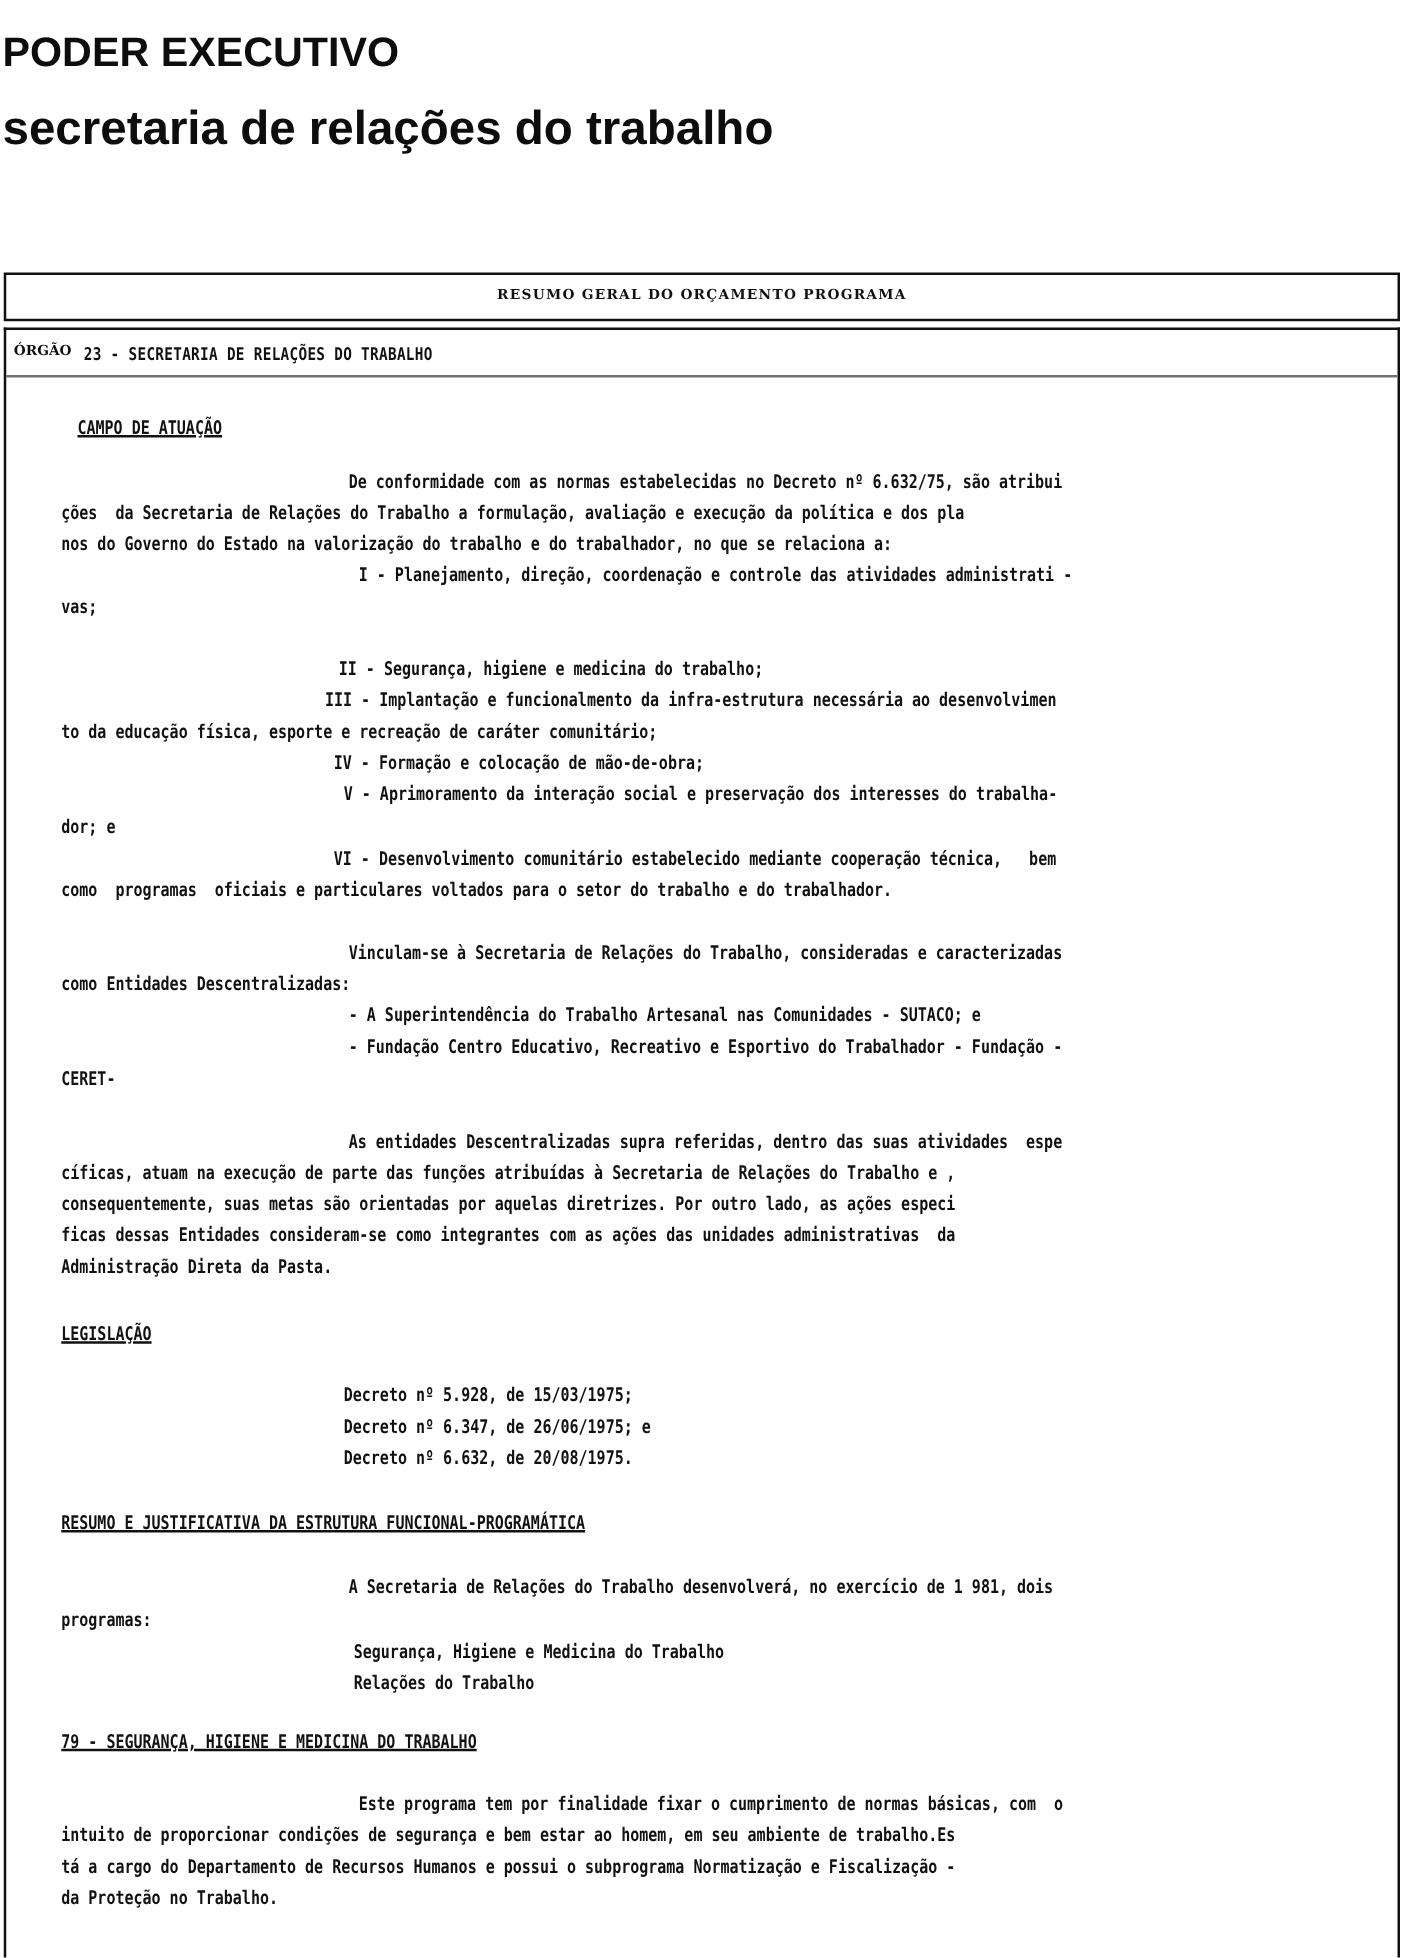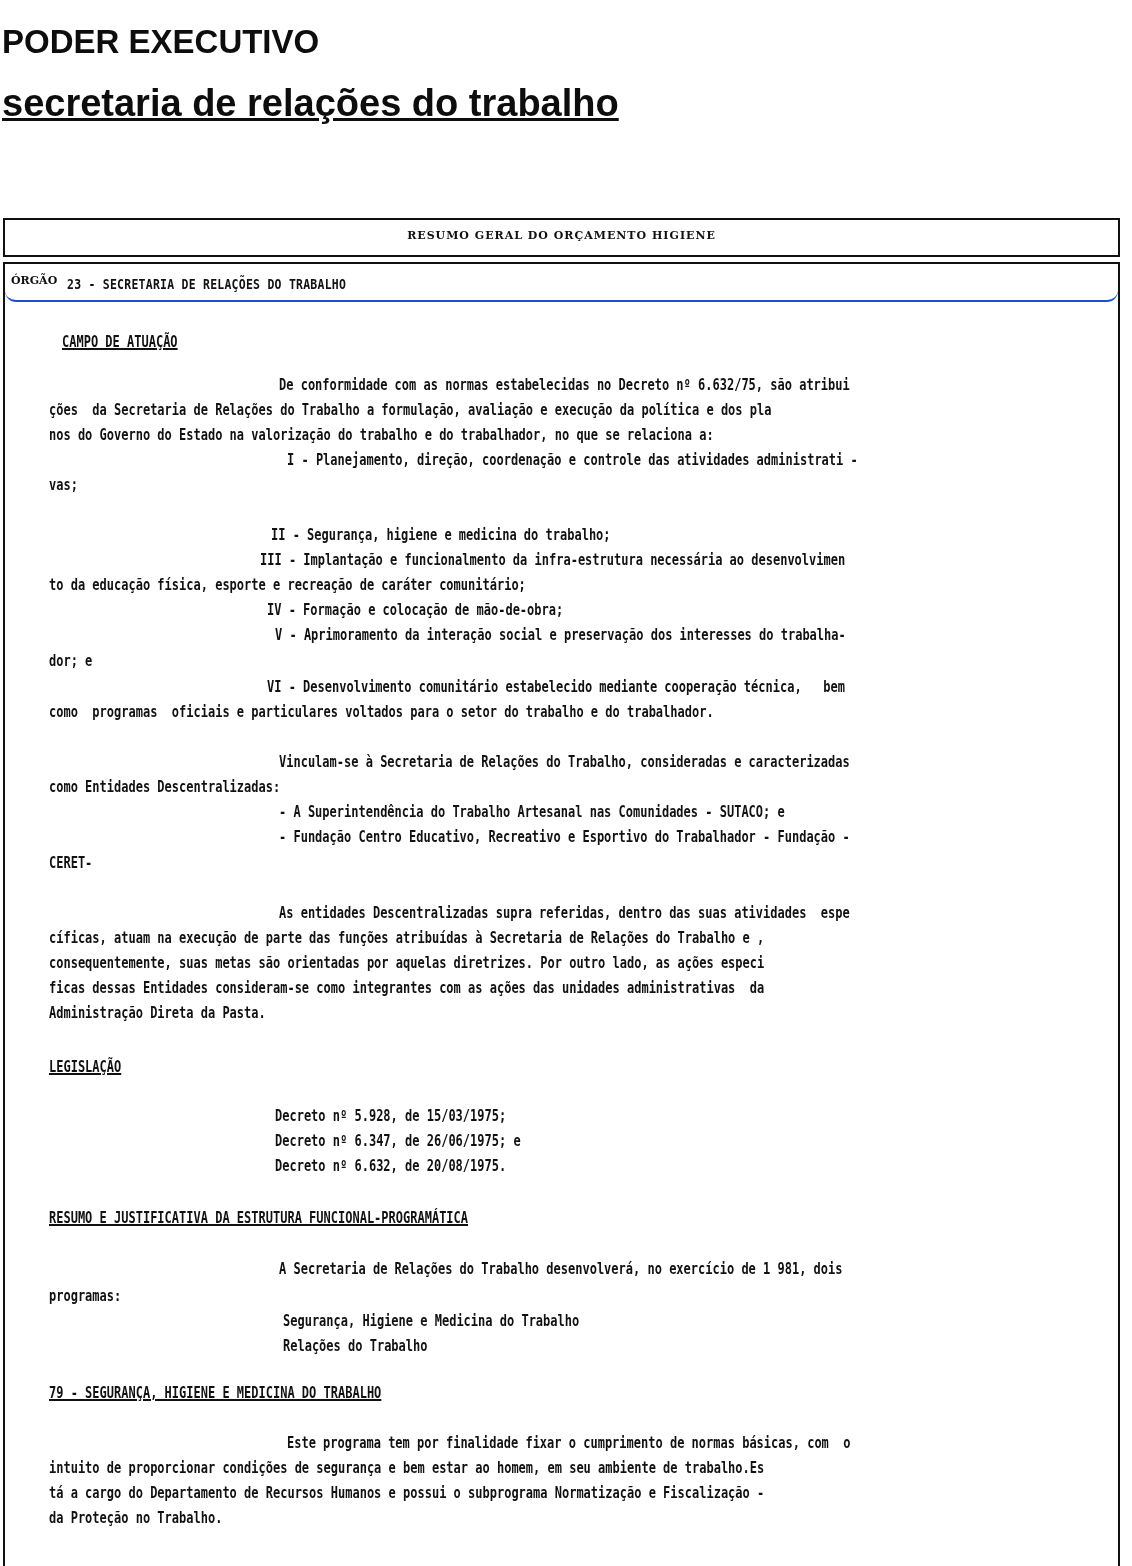"secretaria de relações do trabalho" .h2 { text-decoration: underline -> none }
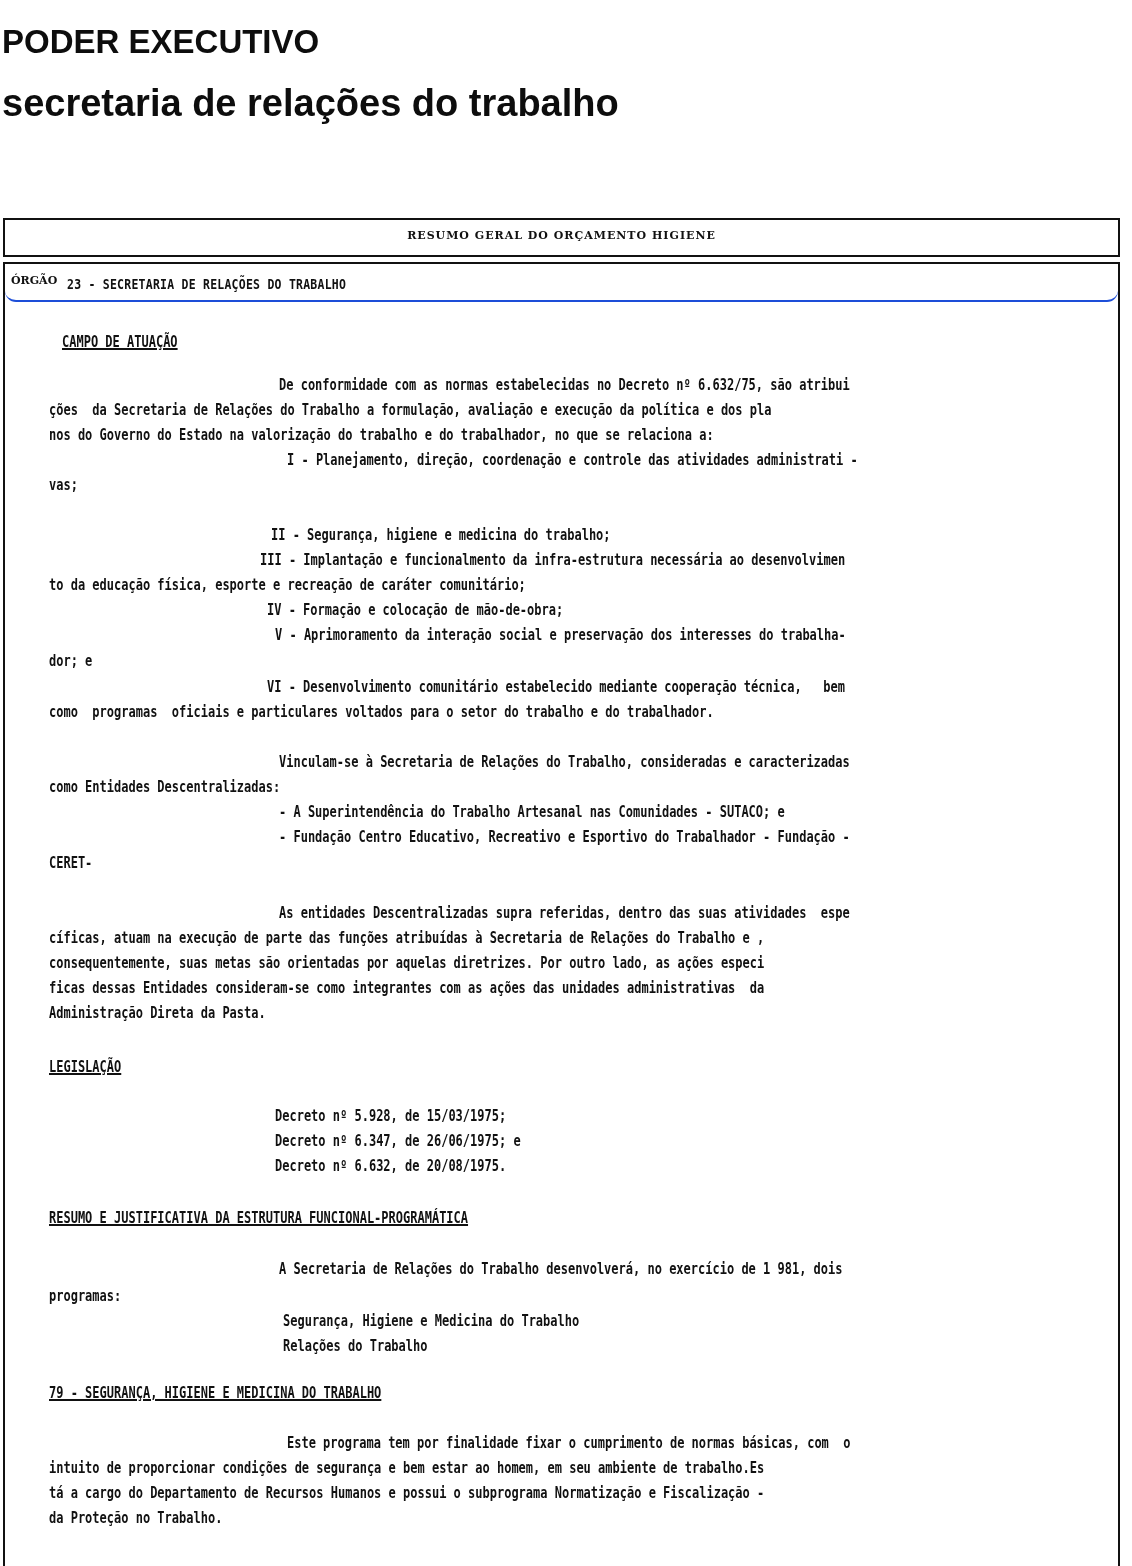"RESUMO GERAL DO ORÇAMENTO HIGIENE" div.title { text: HIGIENE -> PROGRAMA }
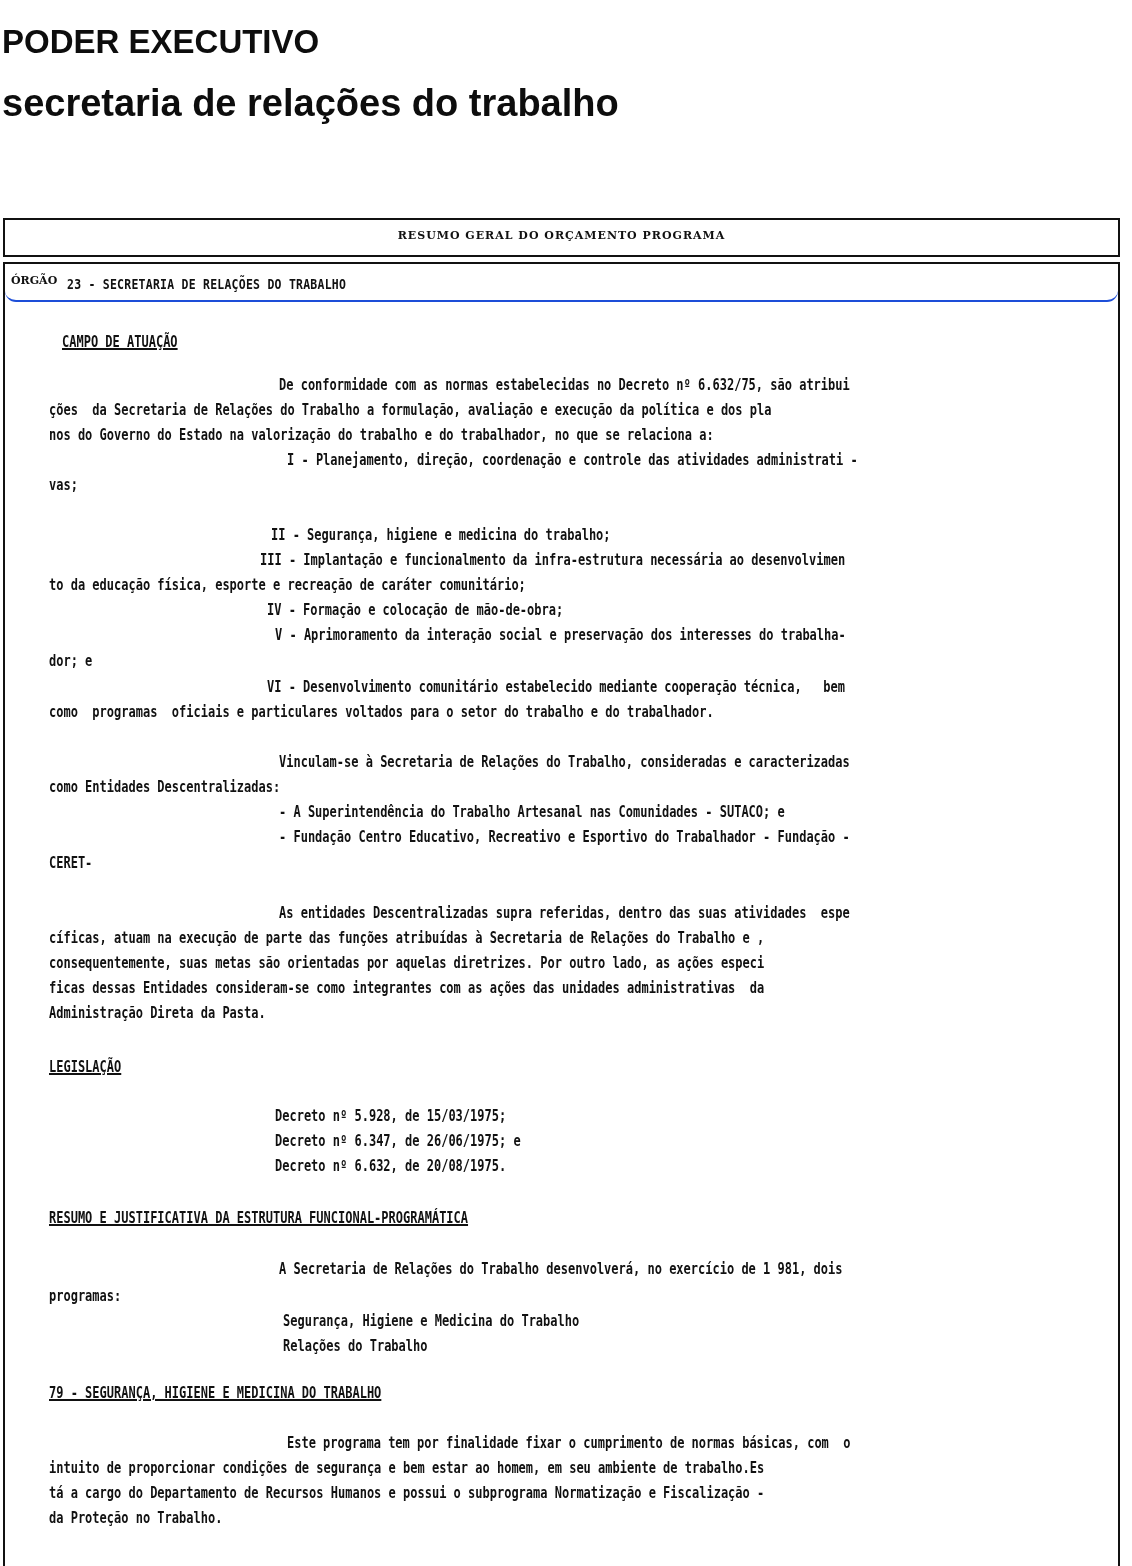"ÓRGÃO" .orgao-row { border-bottom: 2px solid #1d4ed8 -> 2px solid #737373; border-radius: 11px -> none }
